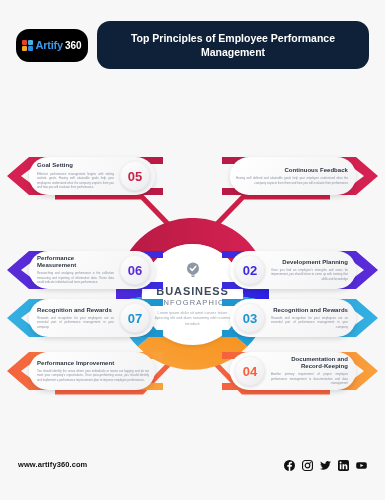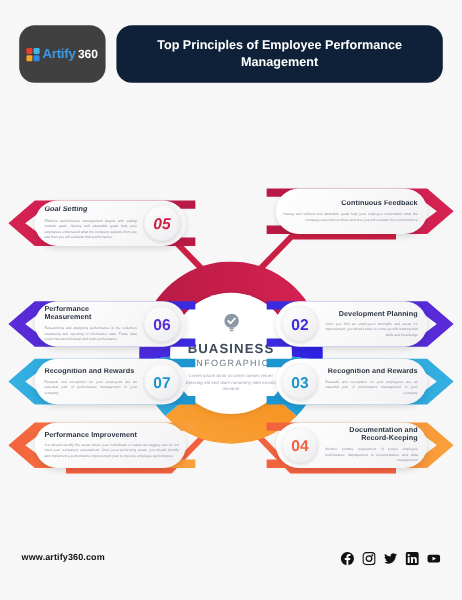"Artify" .logo-box { background: #404040 -> #000000; height: 48px -> 33px }
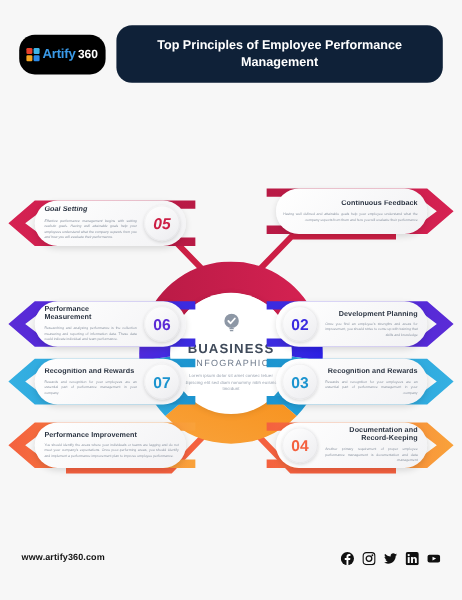"05" div.card { font-style: italic -> none; top: 74px -> 64px }
